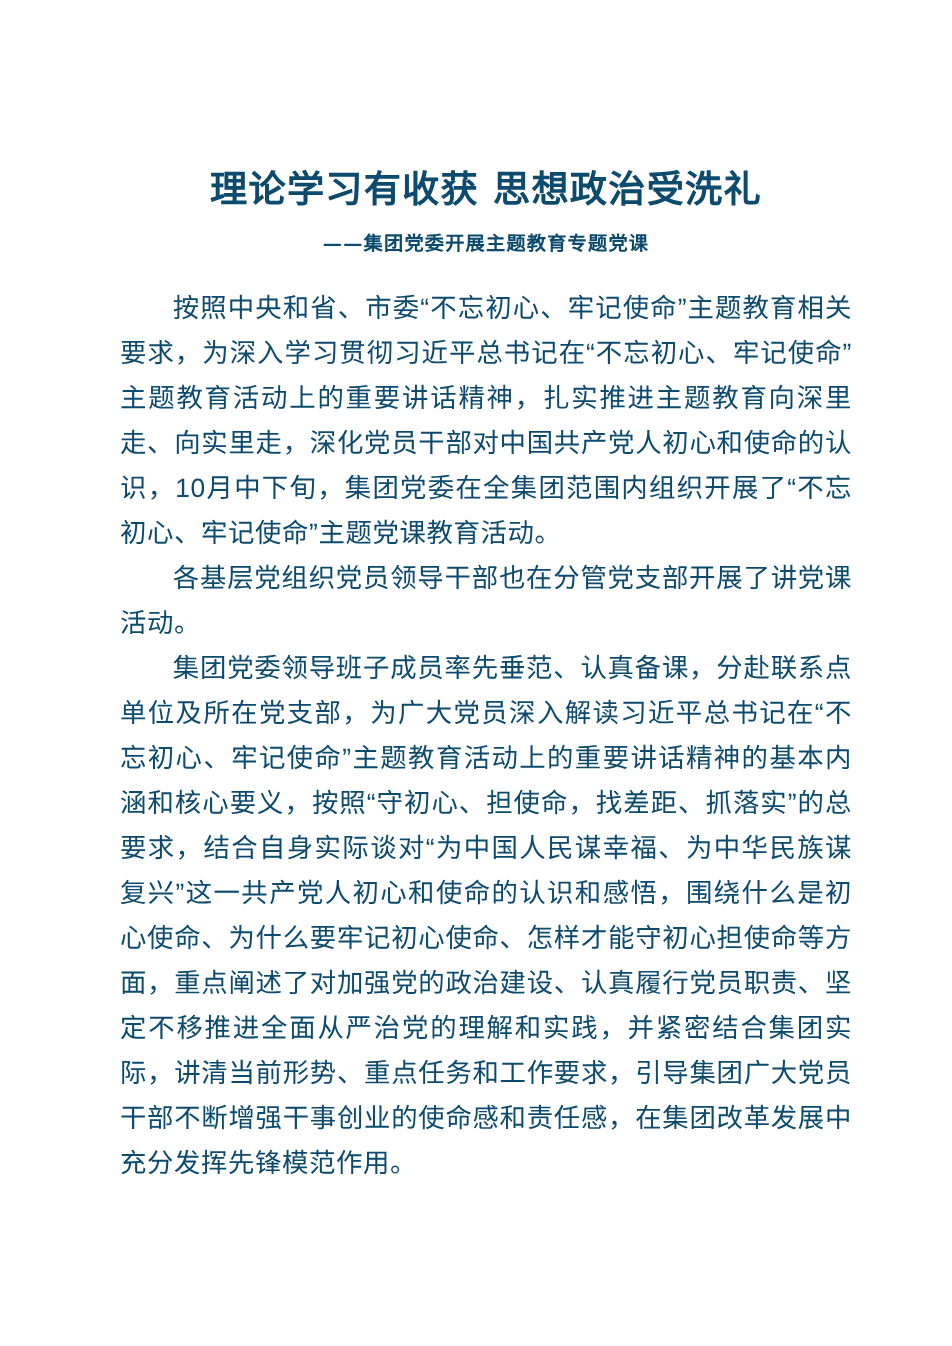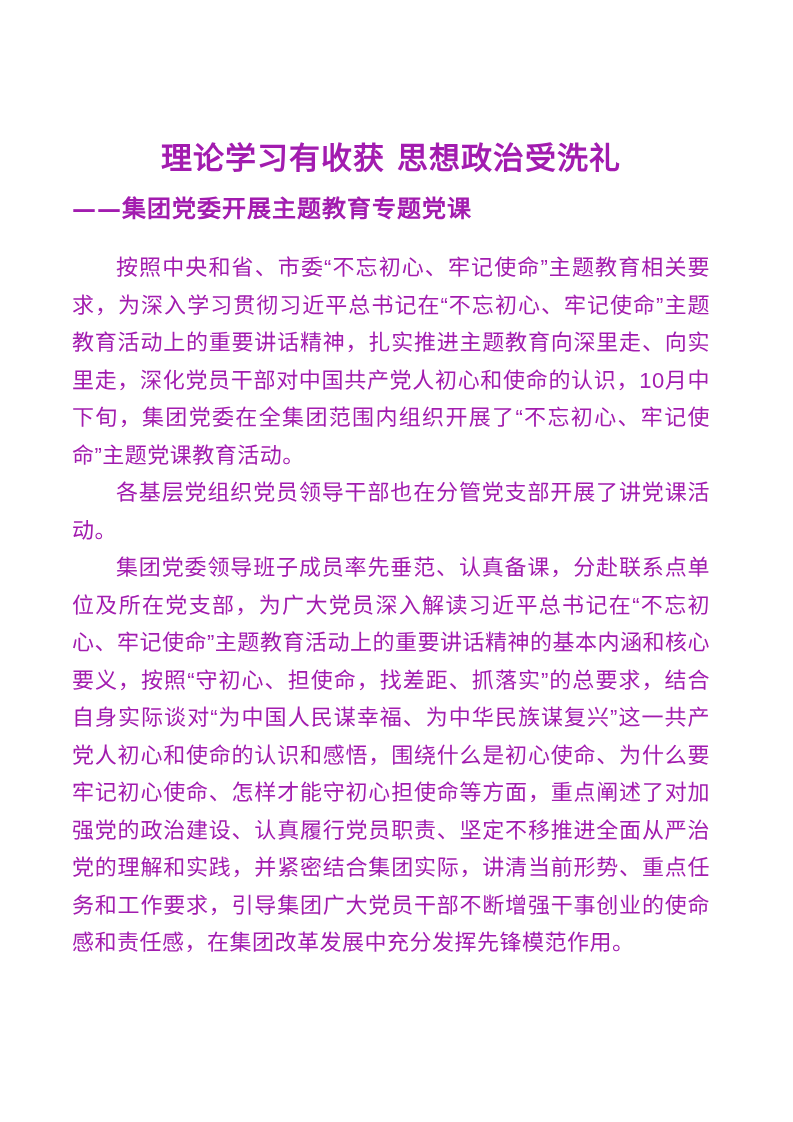"理论学习有收获 思想政治受洗礼" .page { color: #a21caf -> #0c4a6e; padding: 138px 83px 0 72px -> 138px 83px 0 100px }
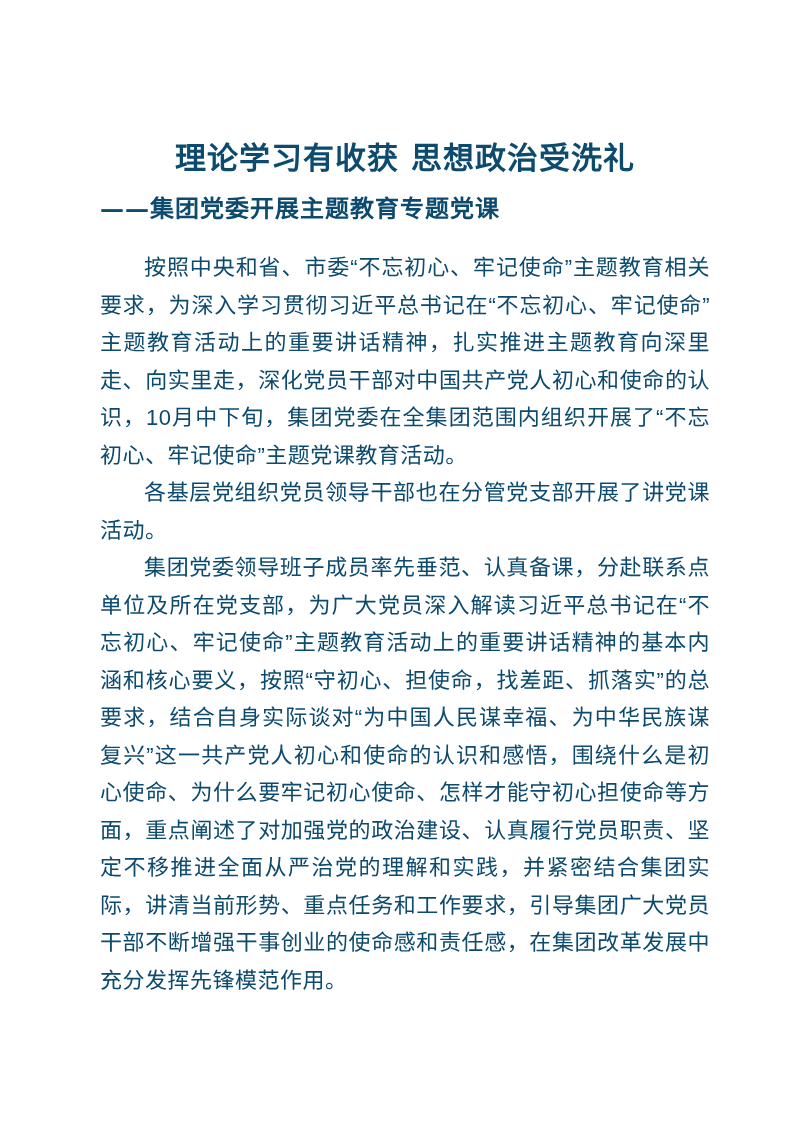"——集团党委开展主题教育专题党课" .doc-subtitle { font-size: 24px -> 16px; text-align: left -> center }
